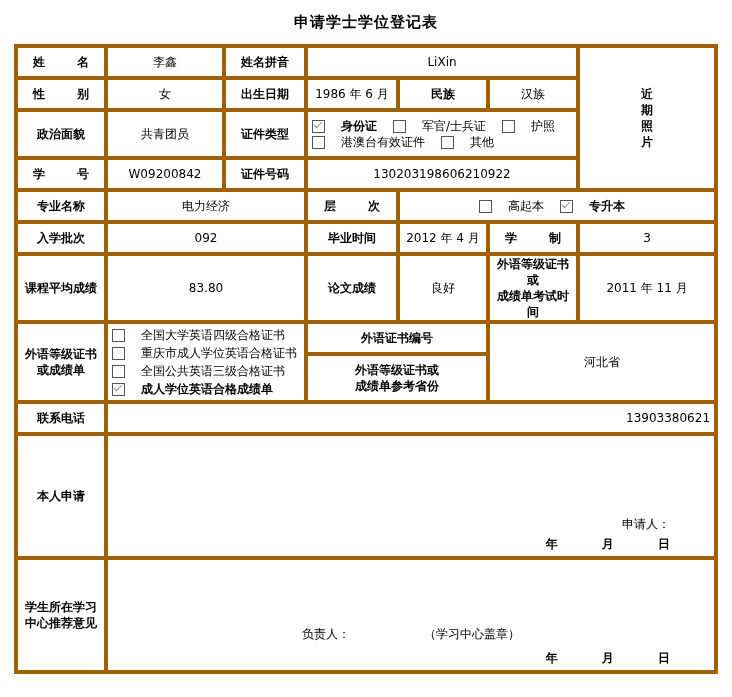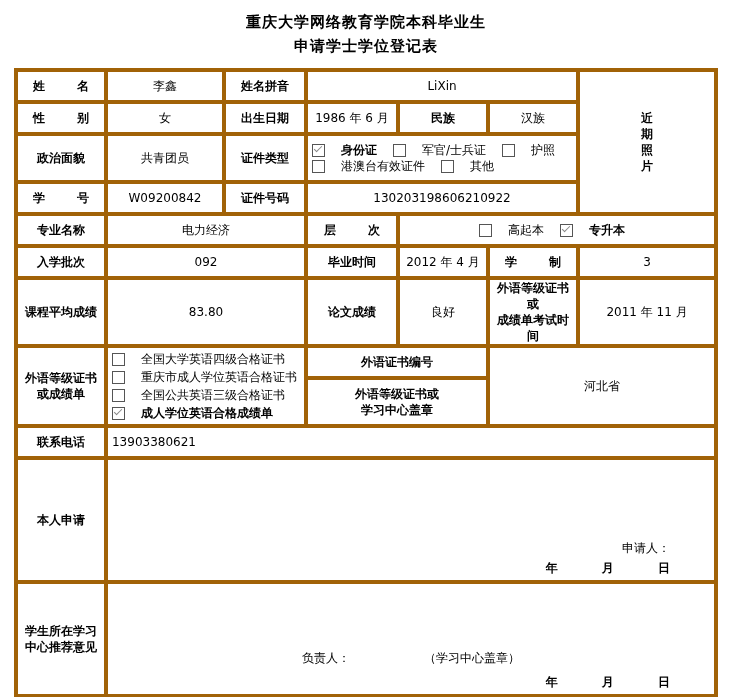"重庆大学网络教育学院本科毕业生" div.title-line { html: <div>重庆大学网络教育学院本科毕业生</div> -> none }
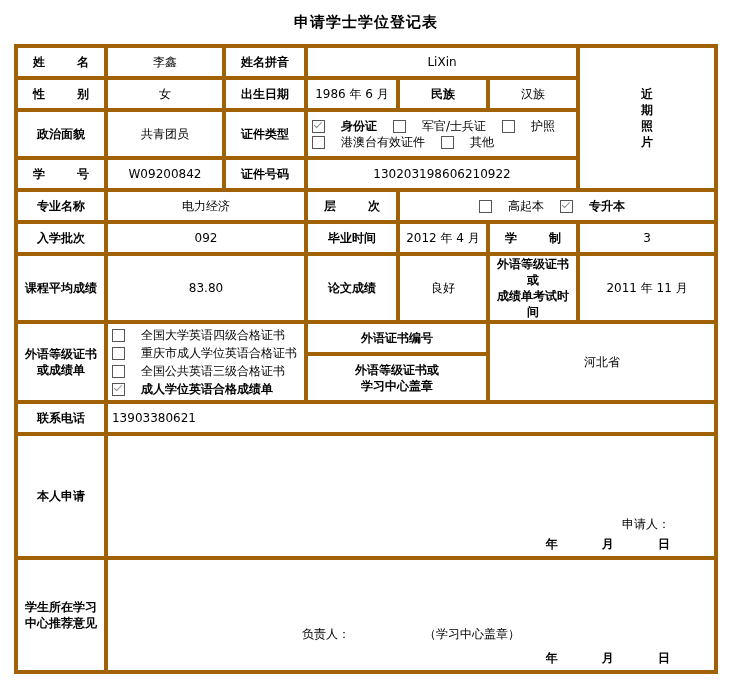"学习中心盖章" div { text: 学习中心盖章 -> 成绩单参考省份 }
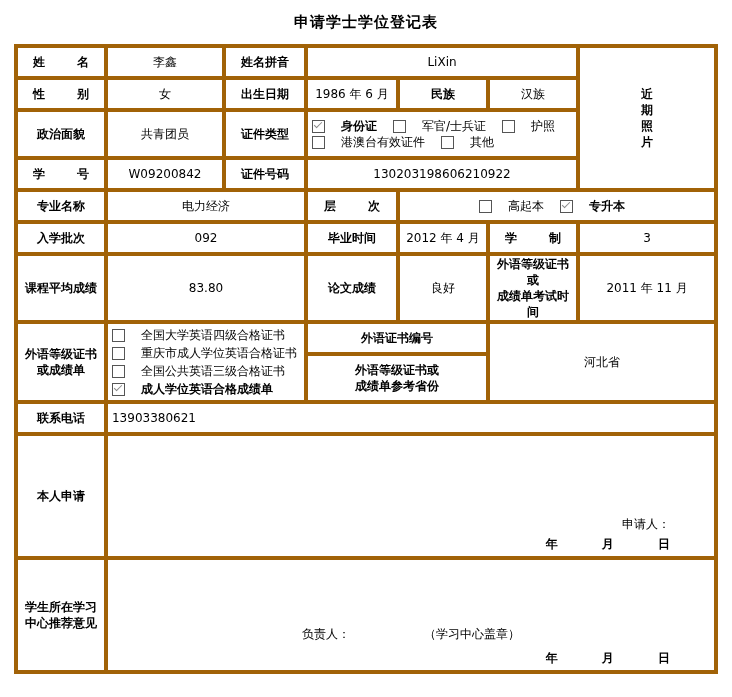"13903380621" .val-left { text-align: left -> right }
